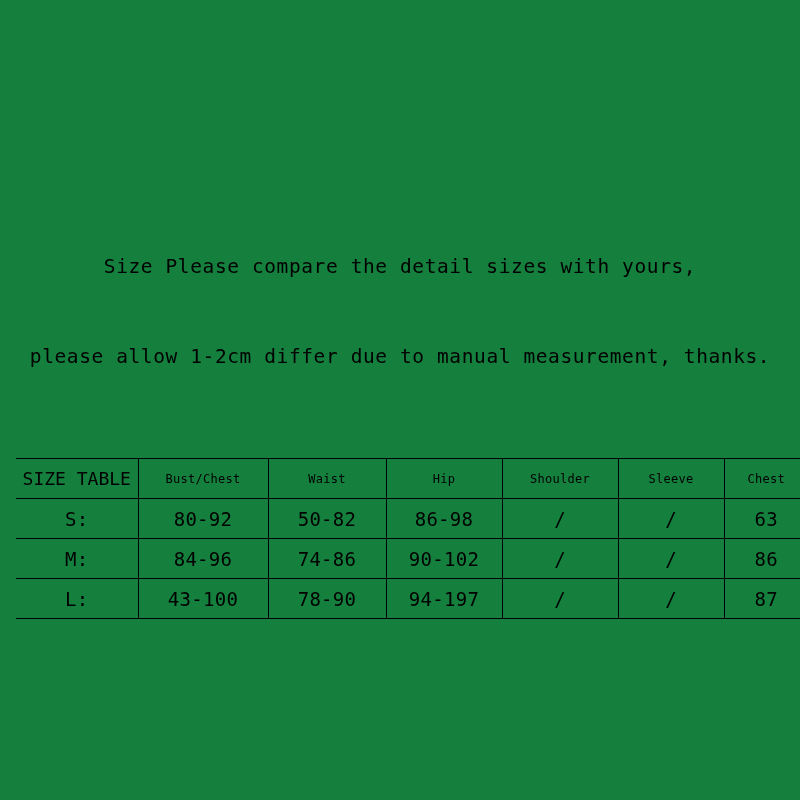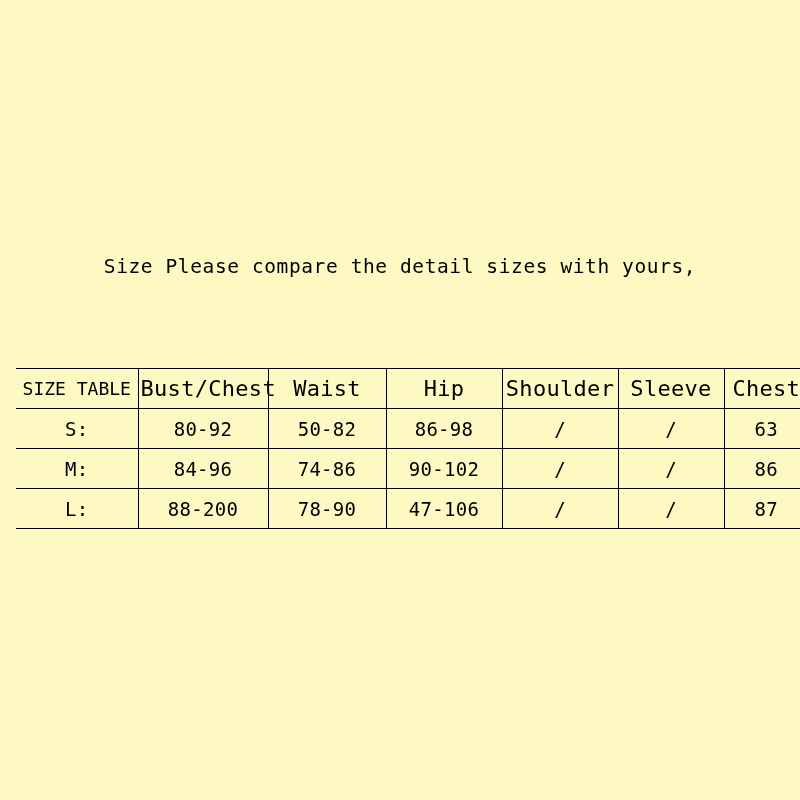"Size Please compare the detail" .page { background: #fef9c3 -> #15803d }
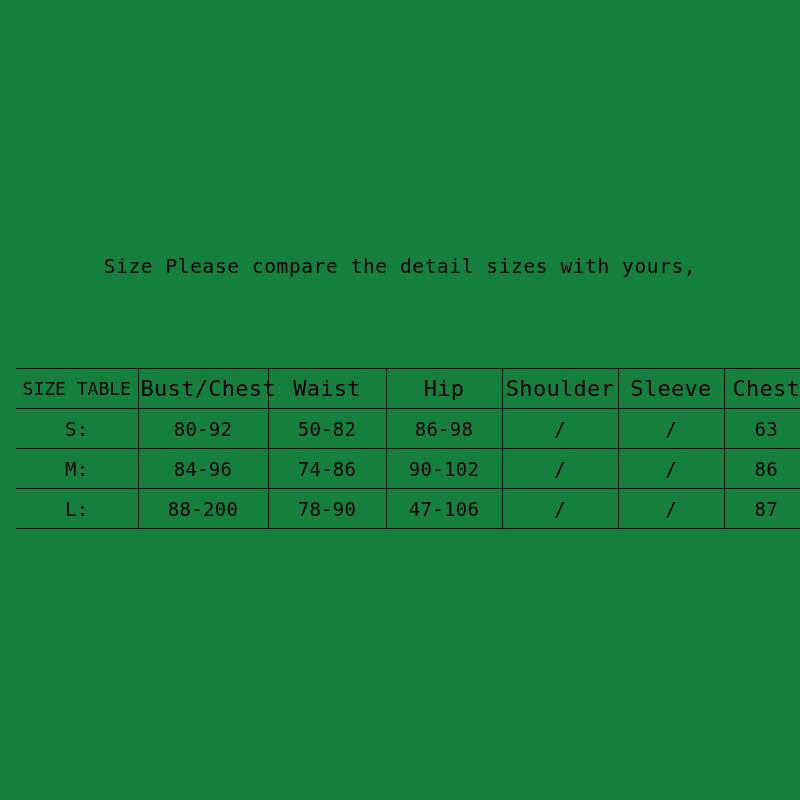"please allow 1-2cm differ due" span.line { html: none -> <span>please allow 1-2cm differ due to manual measurement, thanks.</span> }
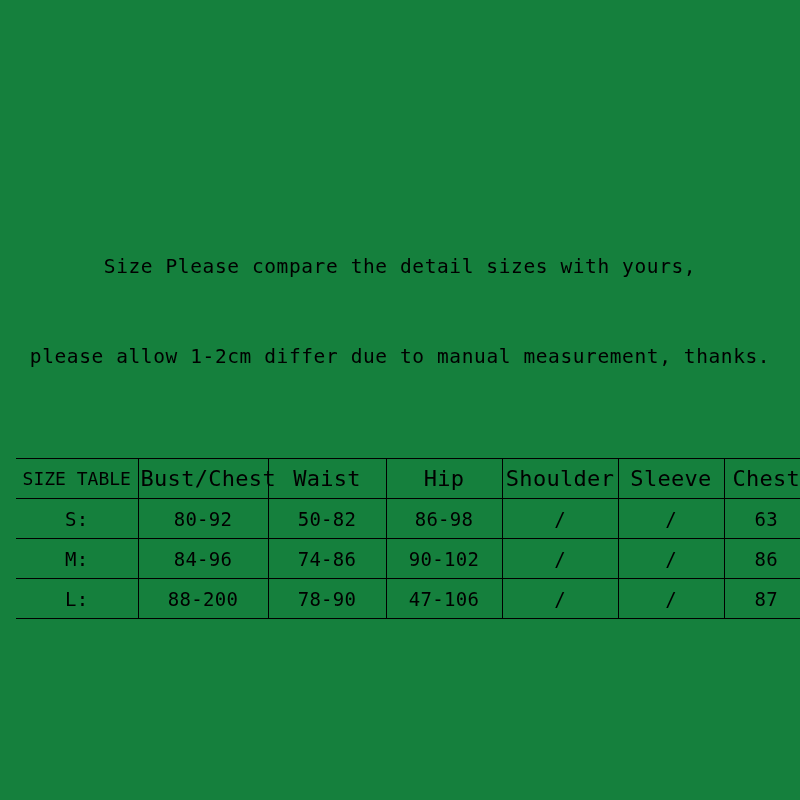"Bust/Chest" table.size-table tr.head th { font-size: 22px -> 12px }
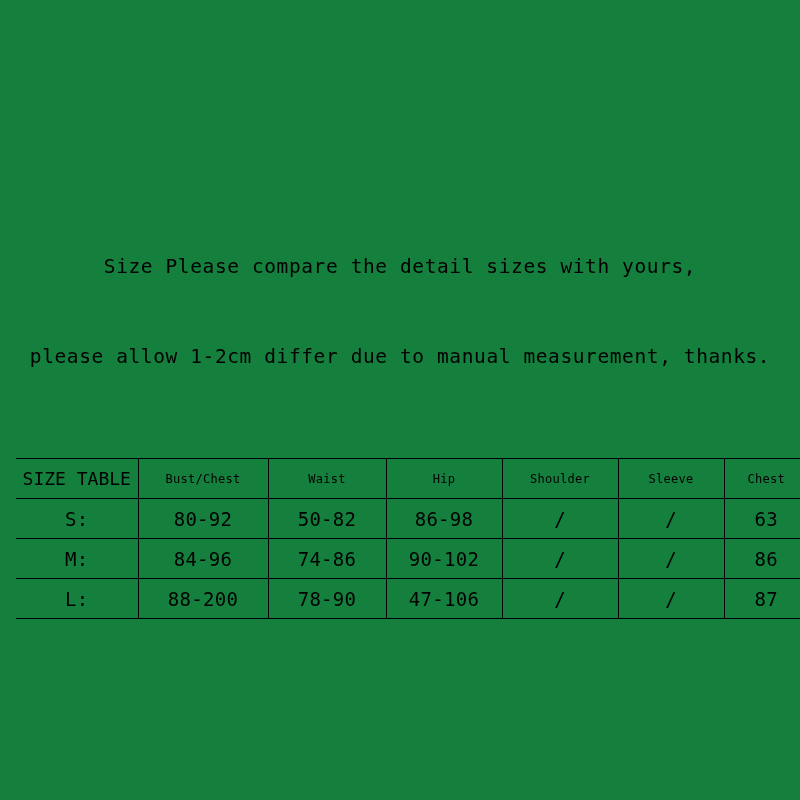"88-200" td { text: 88-200 -> 43-100 }
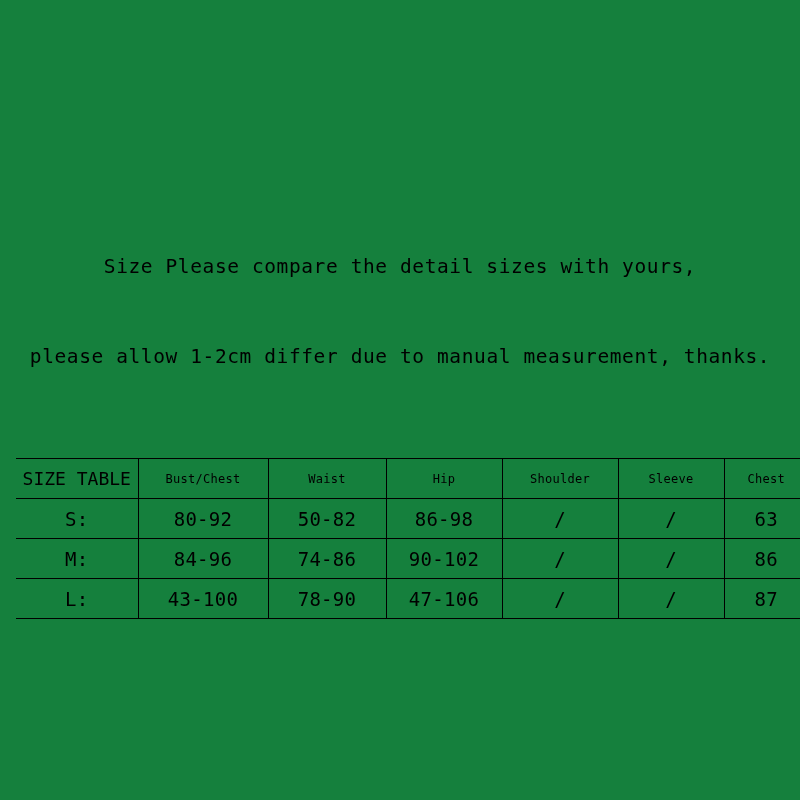"47-106" td { text: 47-106 -> 94-197 }
